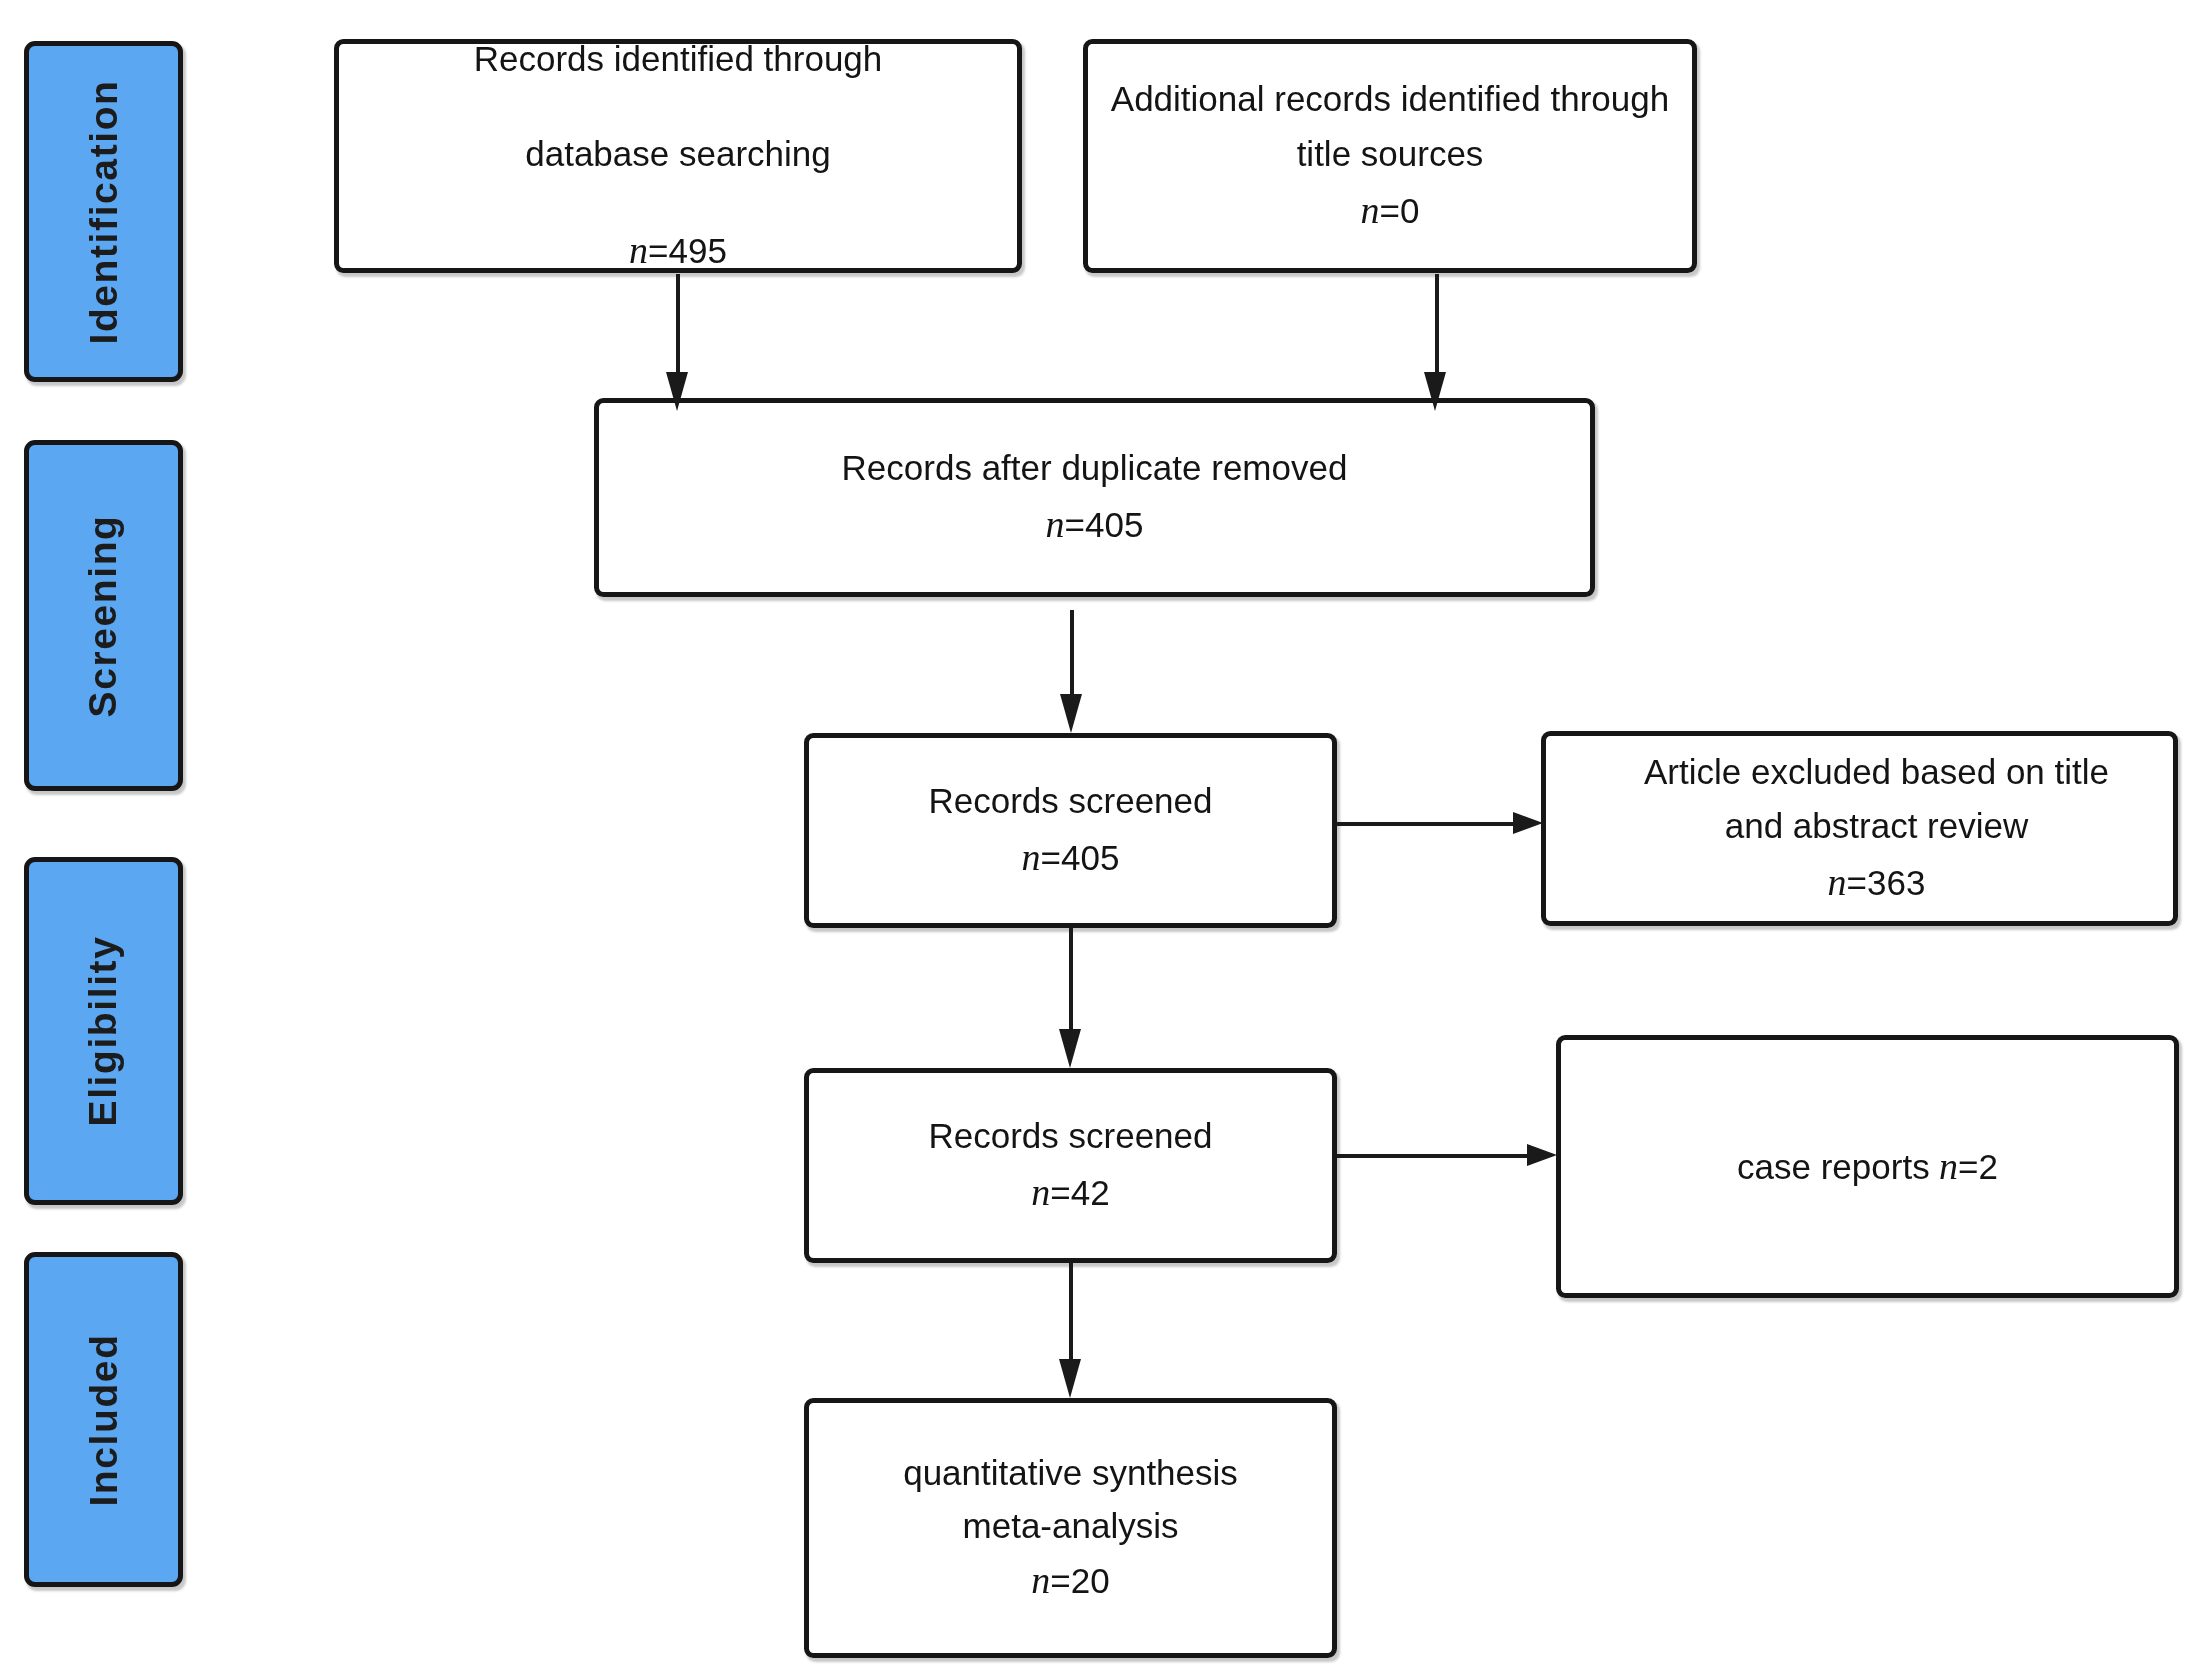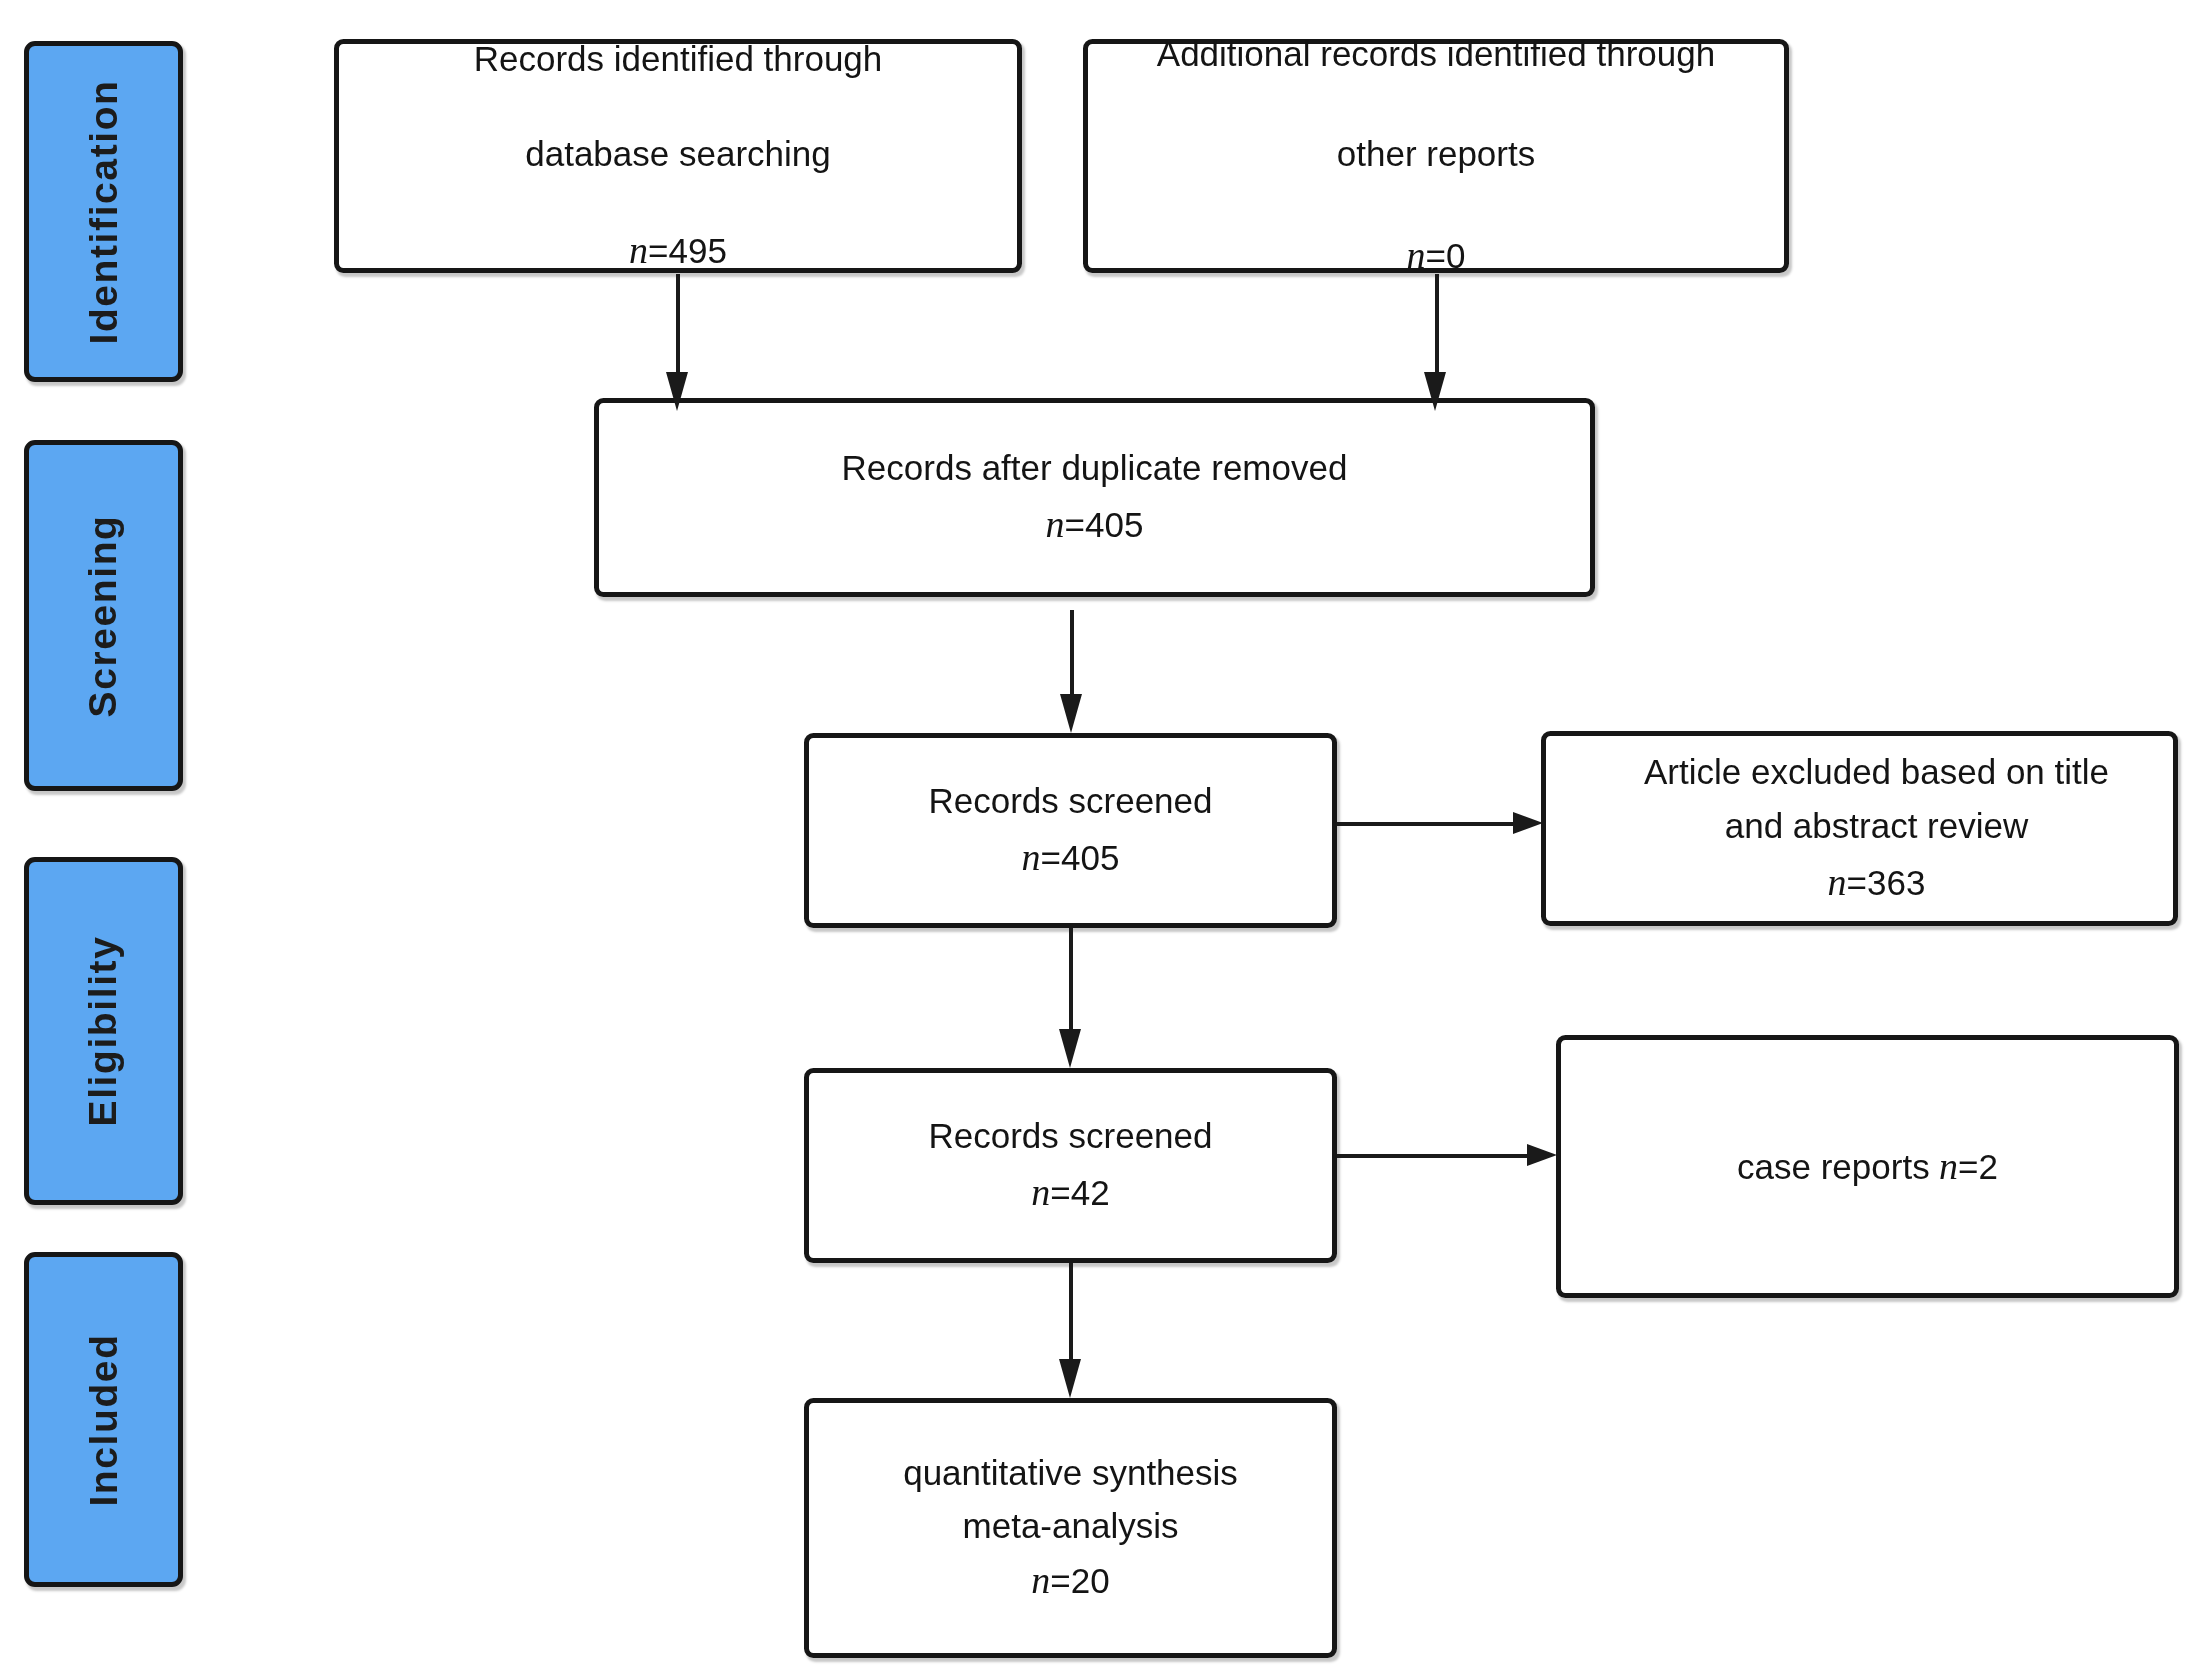"Additional records identified through" div.box { gap: 45px -> none; width: 706px -> 614px }
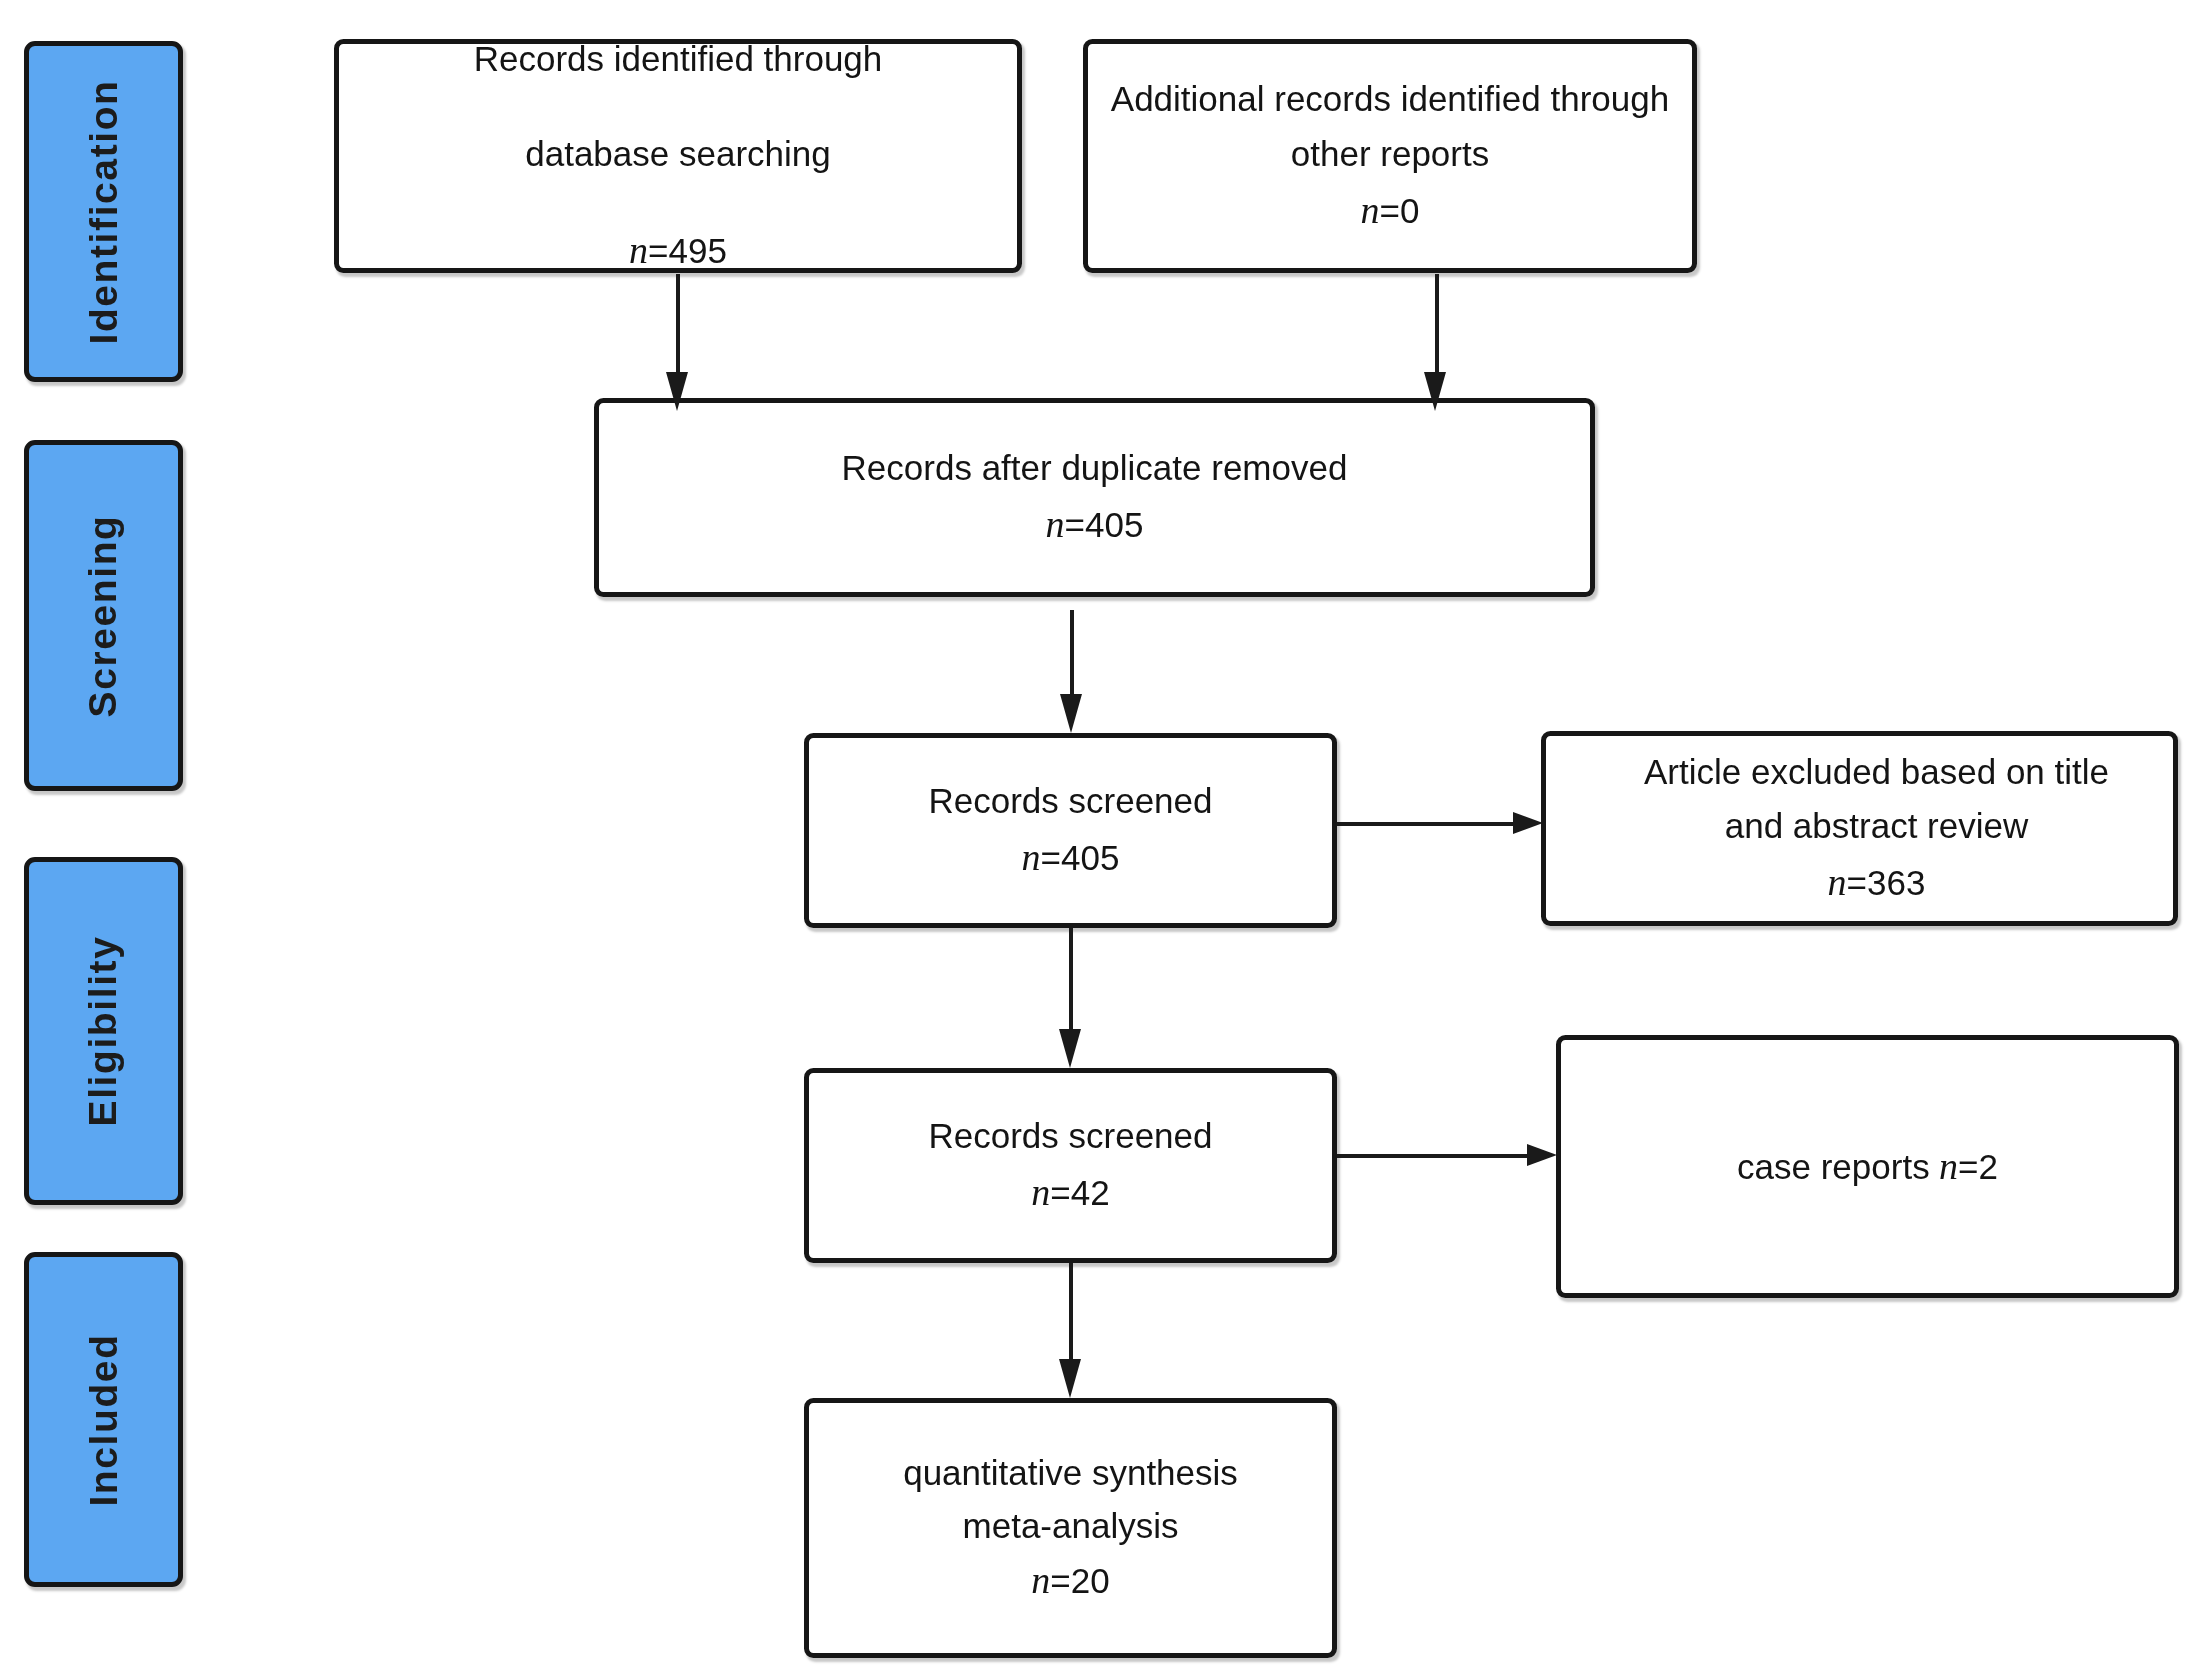"other reports" div.line { text: other reports -> title sources }
